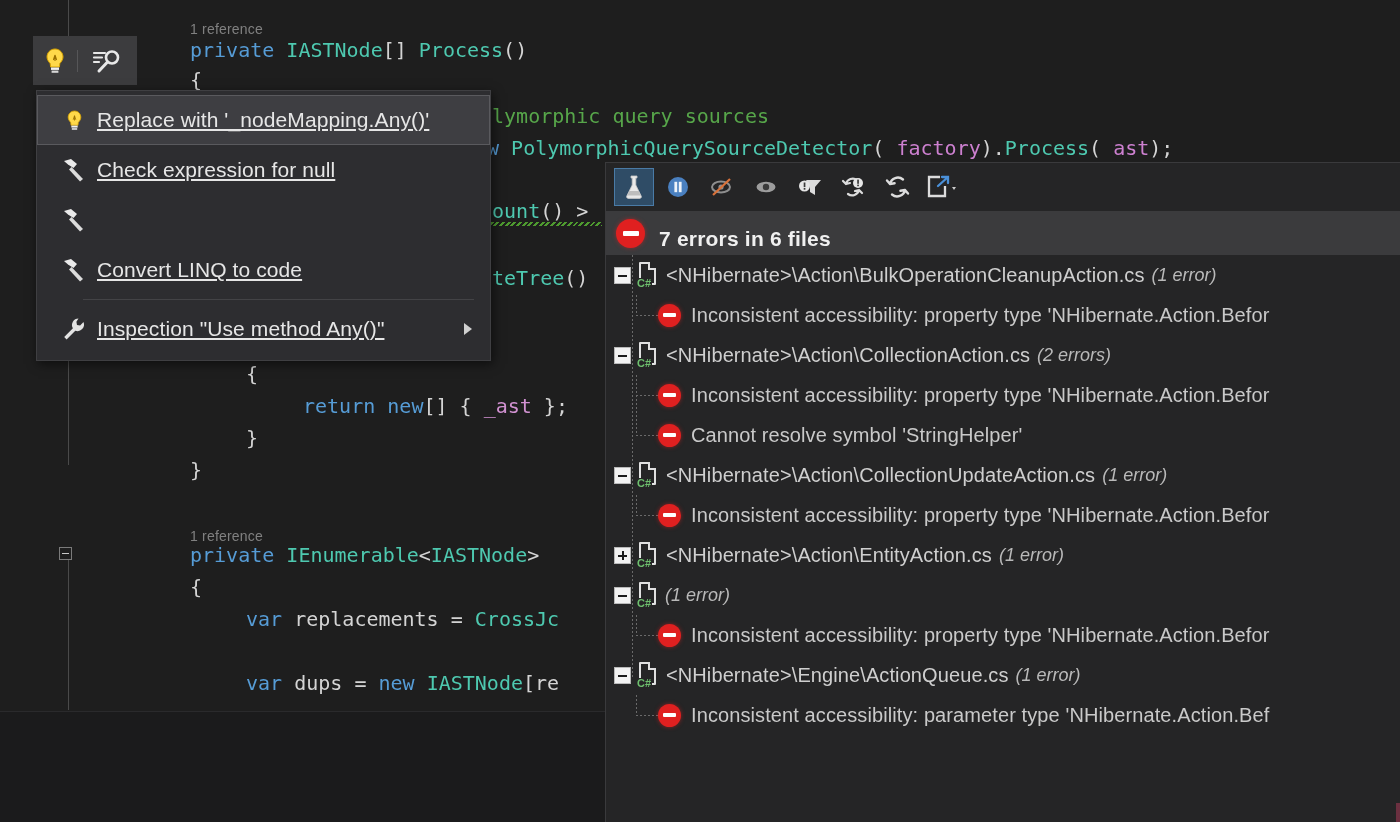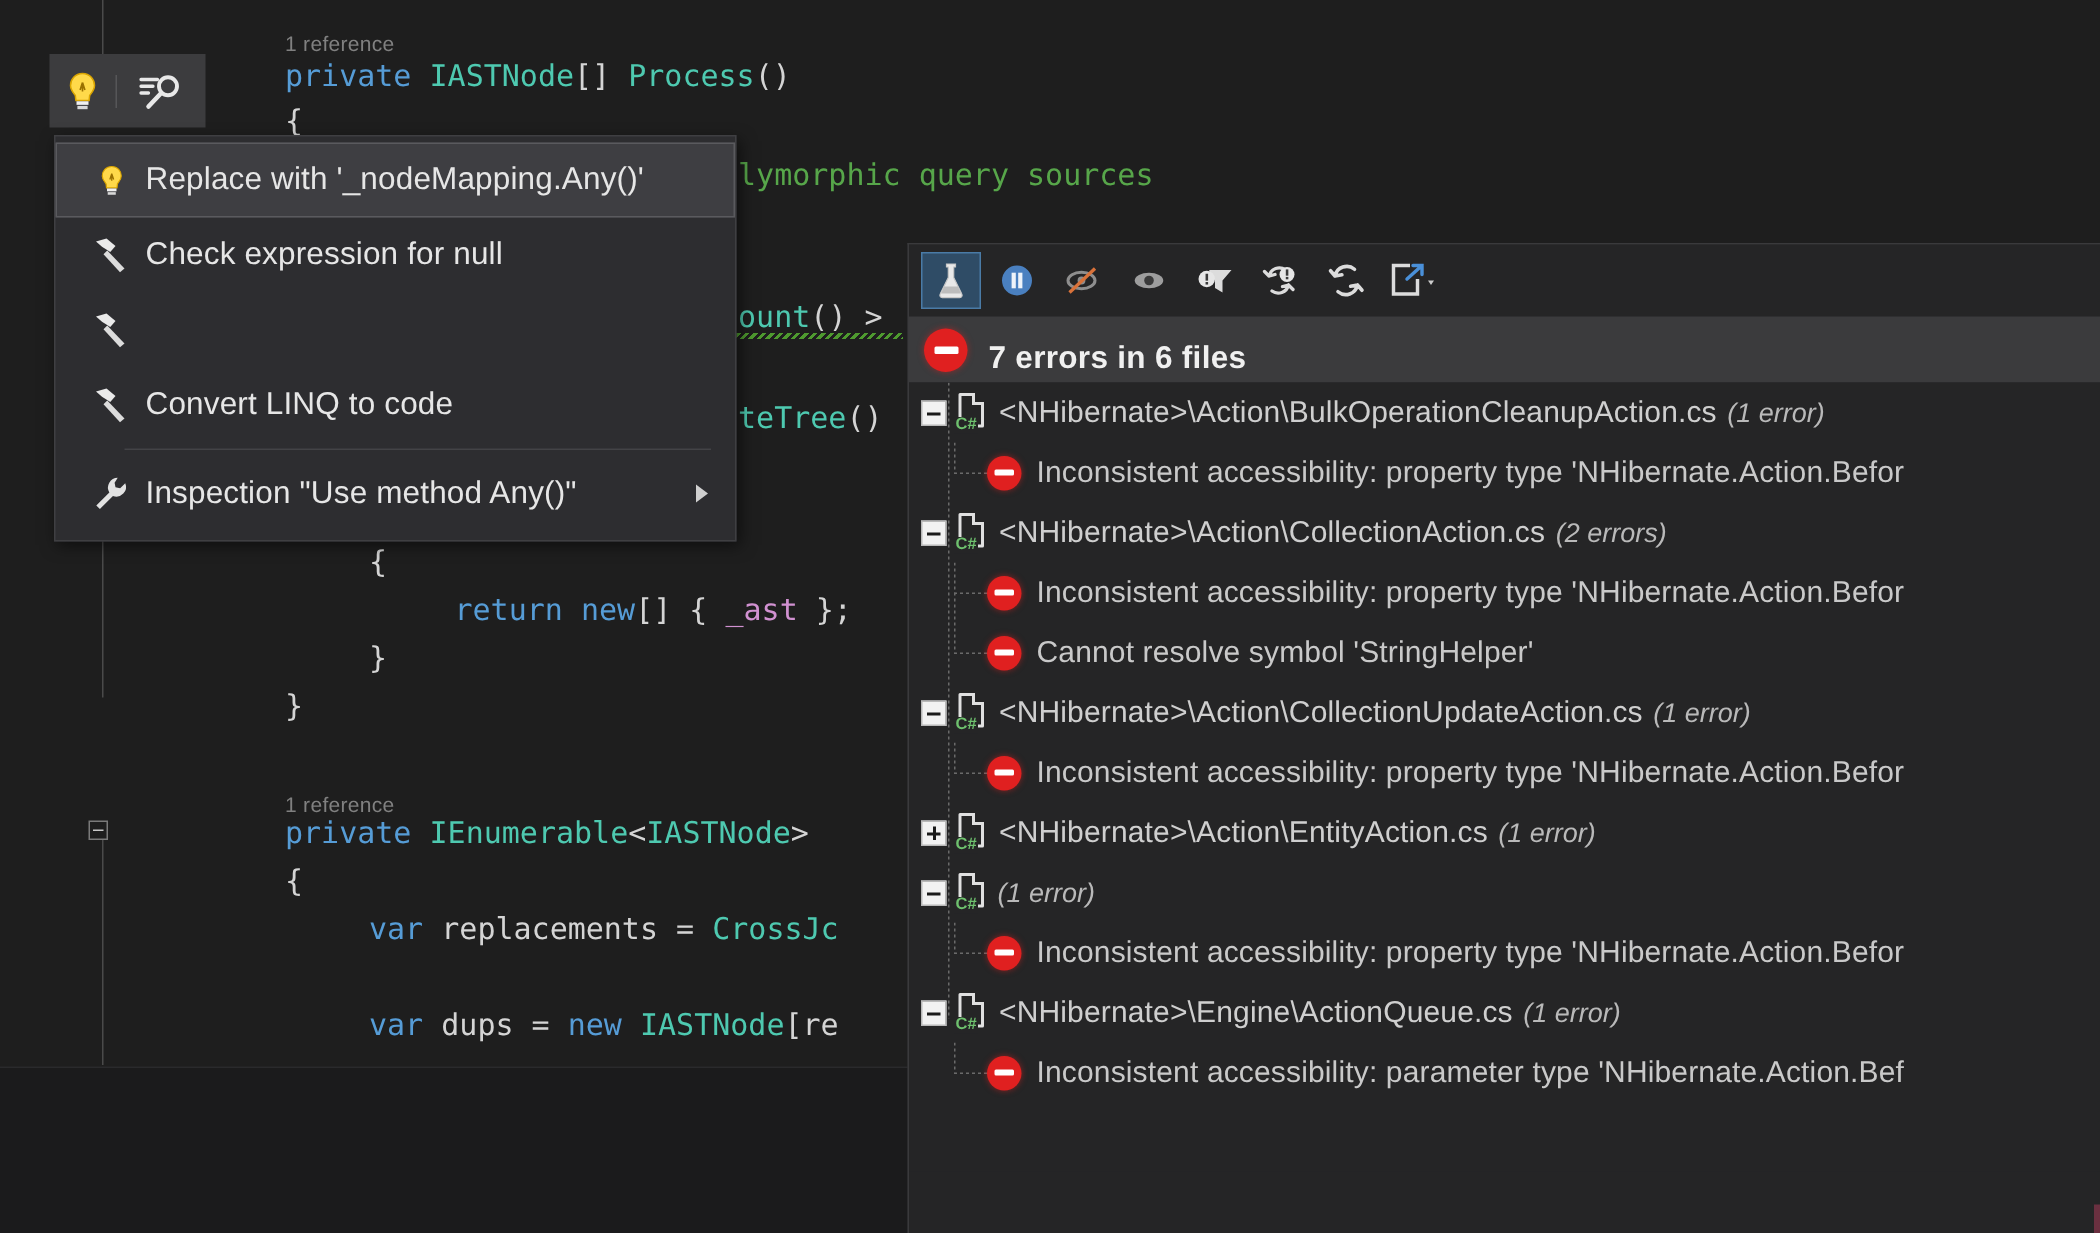"Replace with '_nodeMapping.Any()'" .ctx-label { text-decoration: none -> underline }
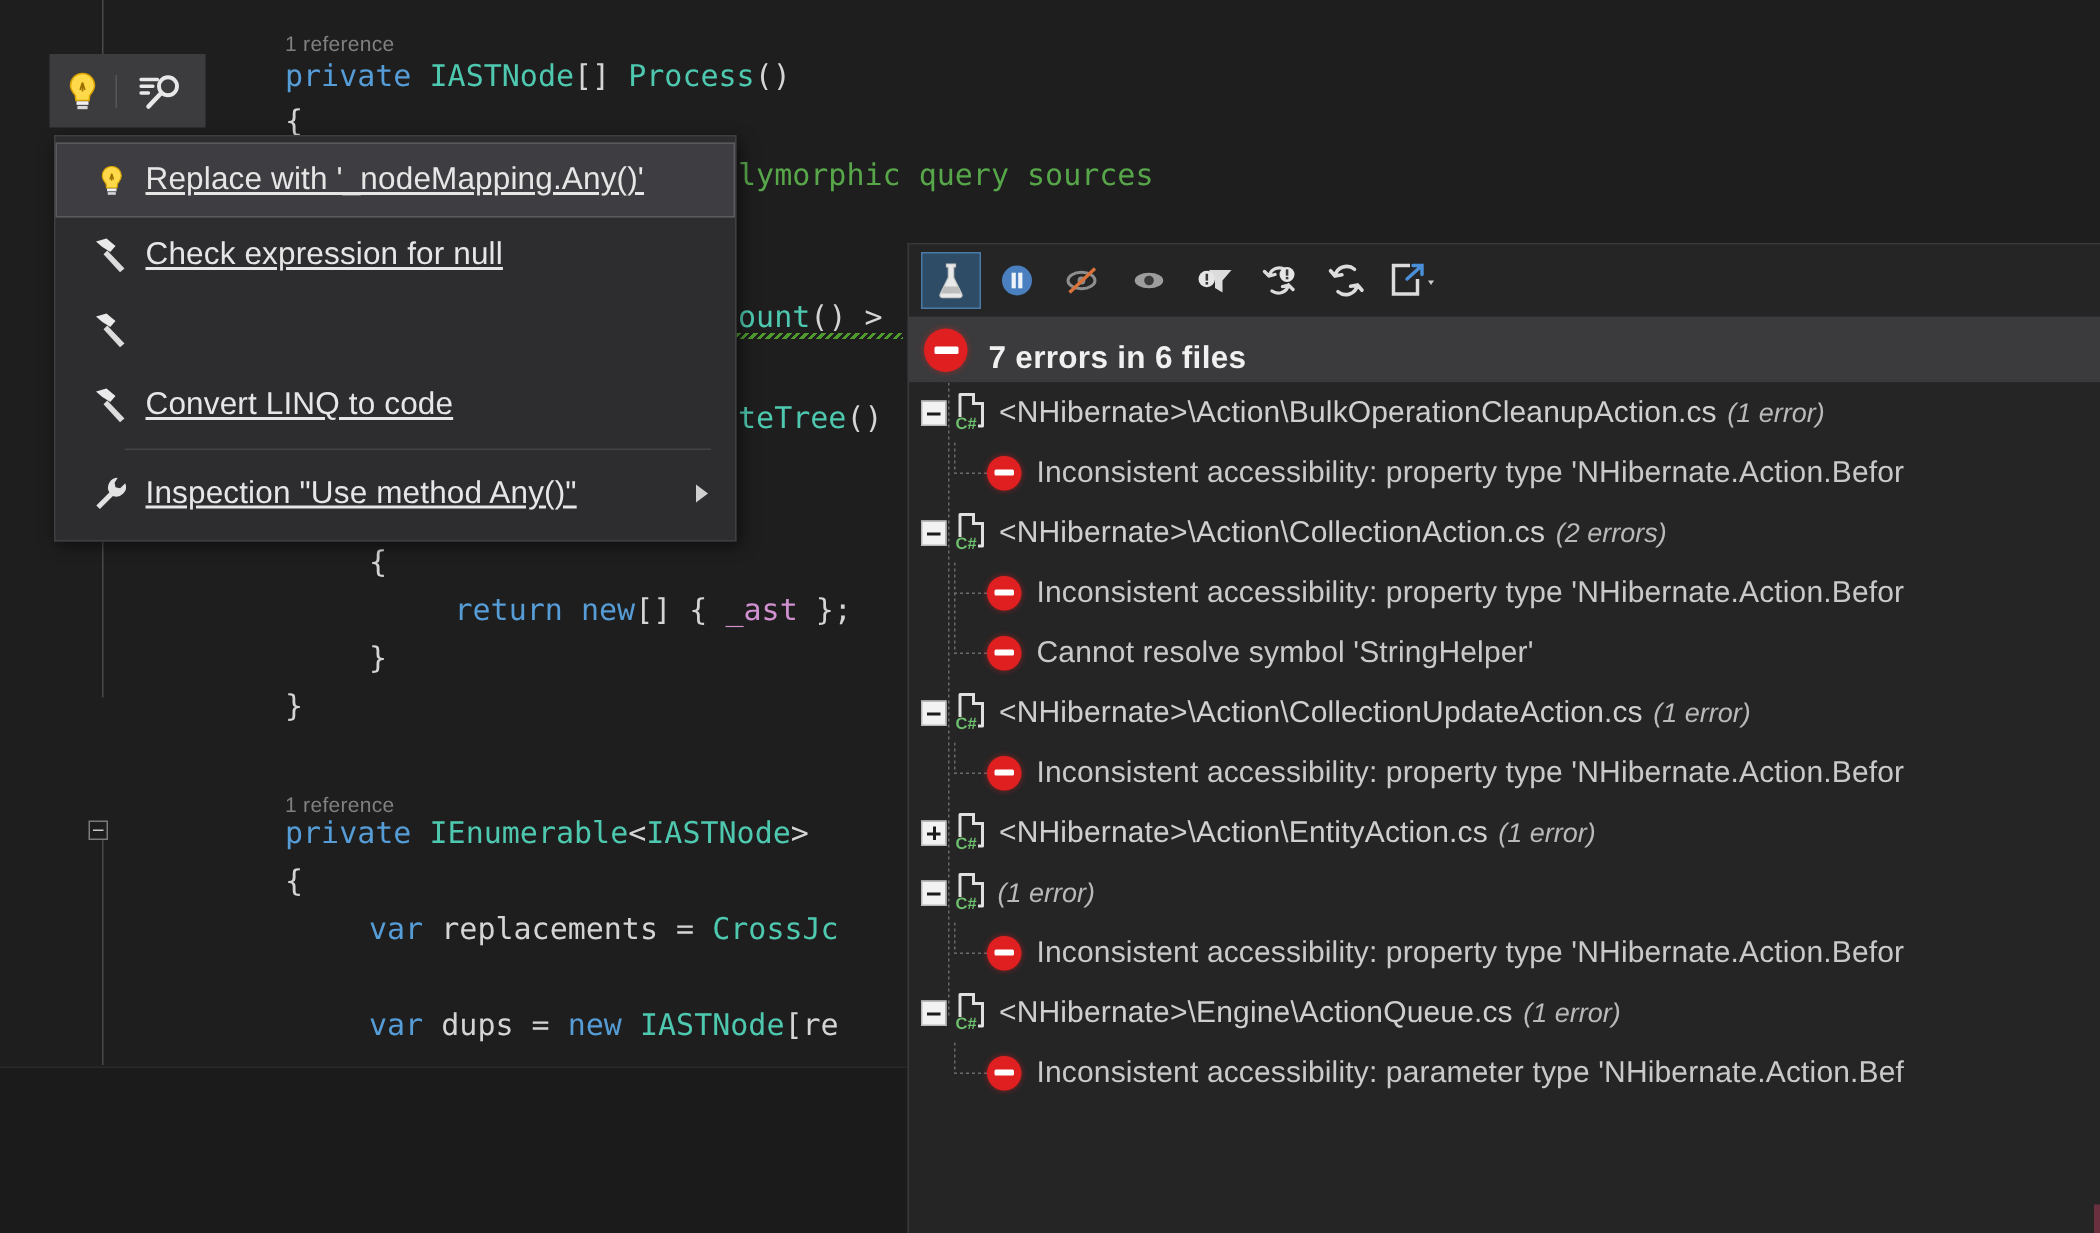"w PolymorphicQuerySourceDetector(" div.cl { html: none -> <div><span>w</span> <span>PolymorphicQuerySourceDetector</span><span>(</span> <span>factory</span><span>).</span><span>Process</span><span>(</span> <span>ast</span><span>);</span></div> }
